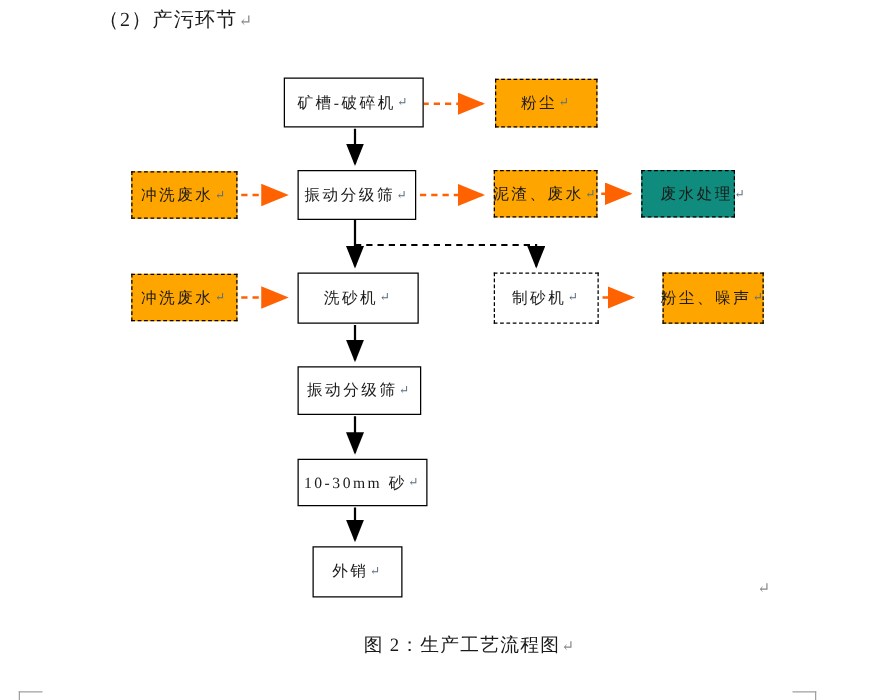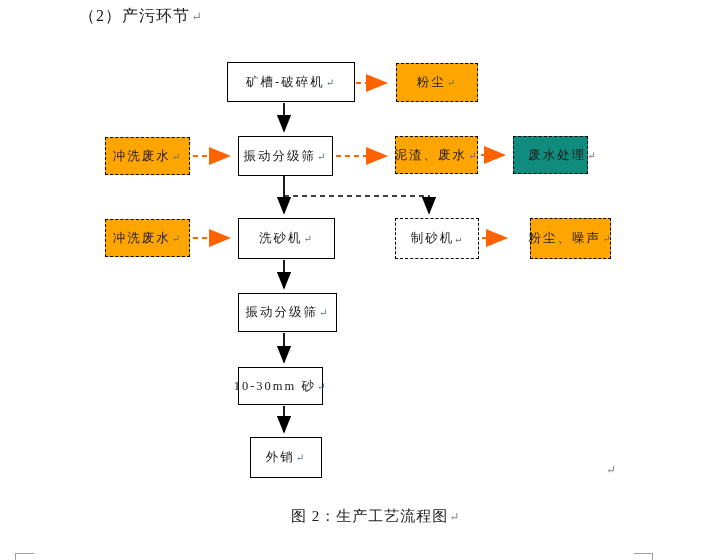"矿槽-破碎机" div.node { width: 128px -> 112px }
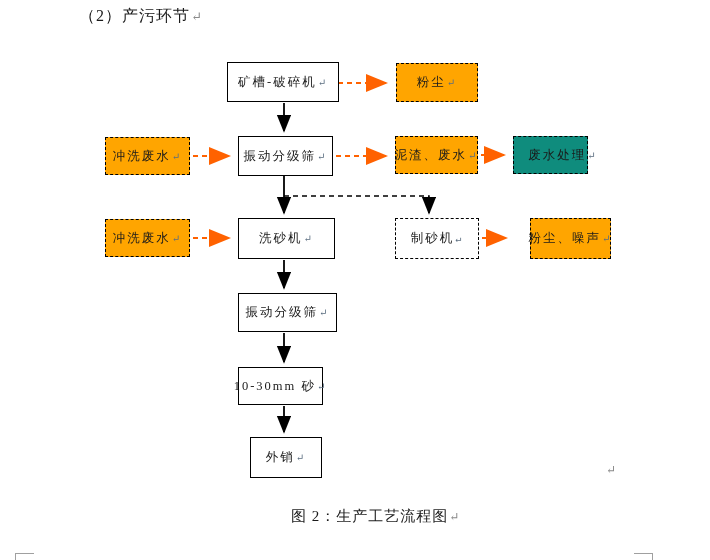"制砂机" div.node { font-family: Liberation Mono, monospace -> none }
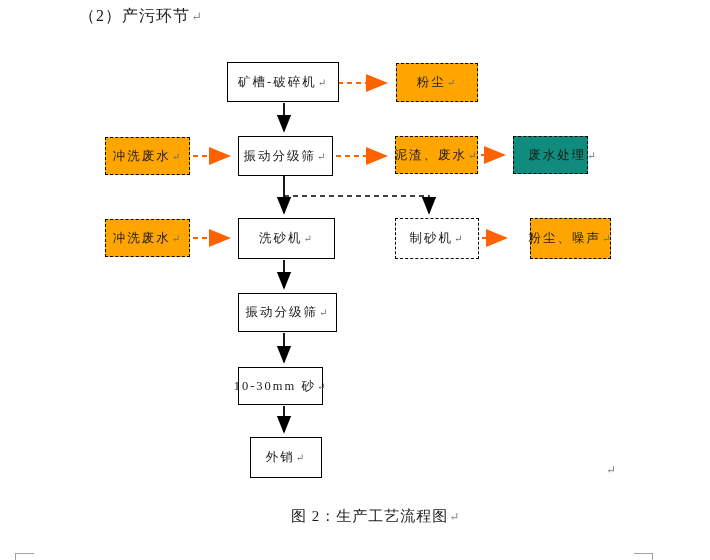"10-30mm 砂" div.node { width: 85px -> 104px }
